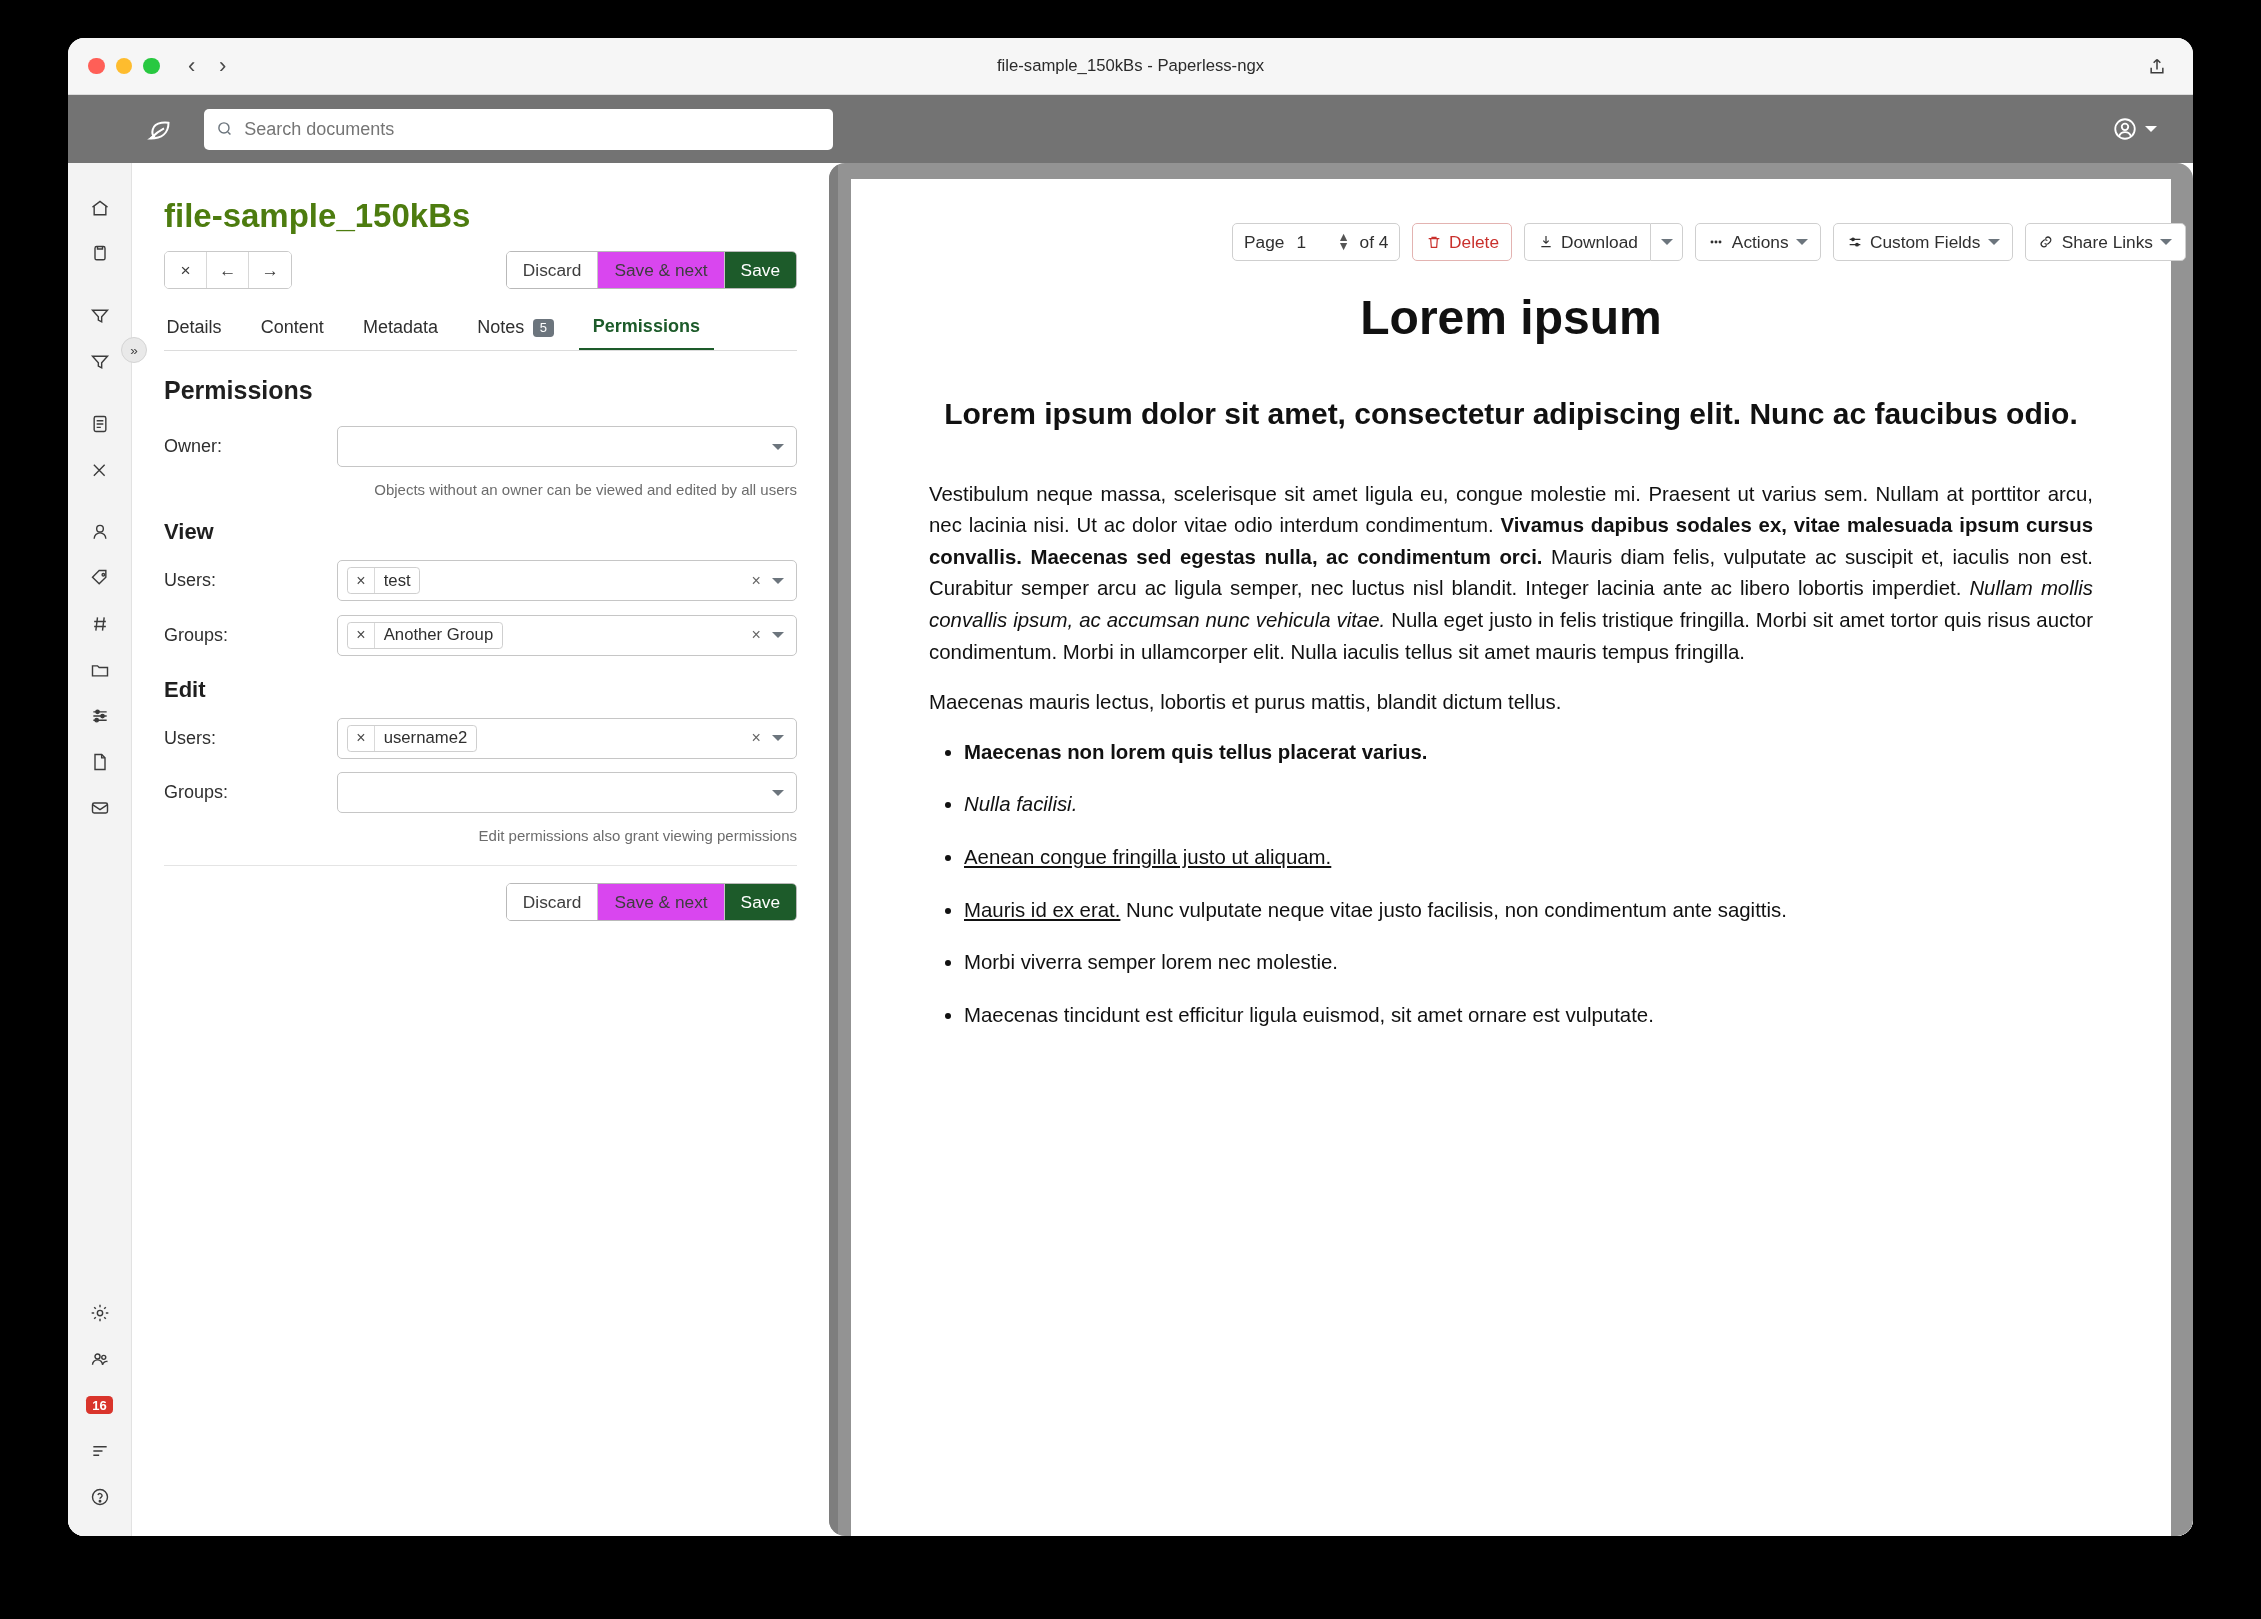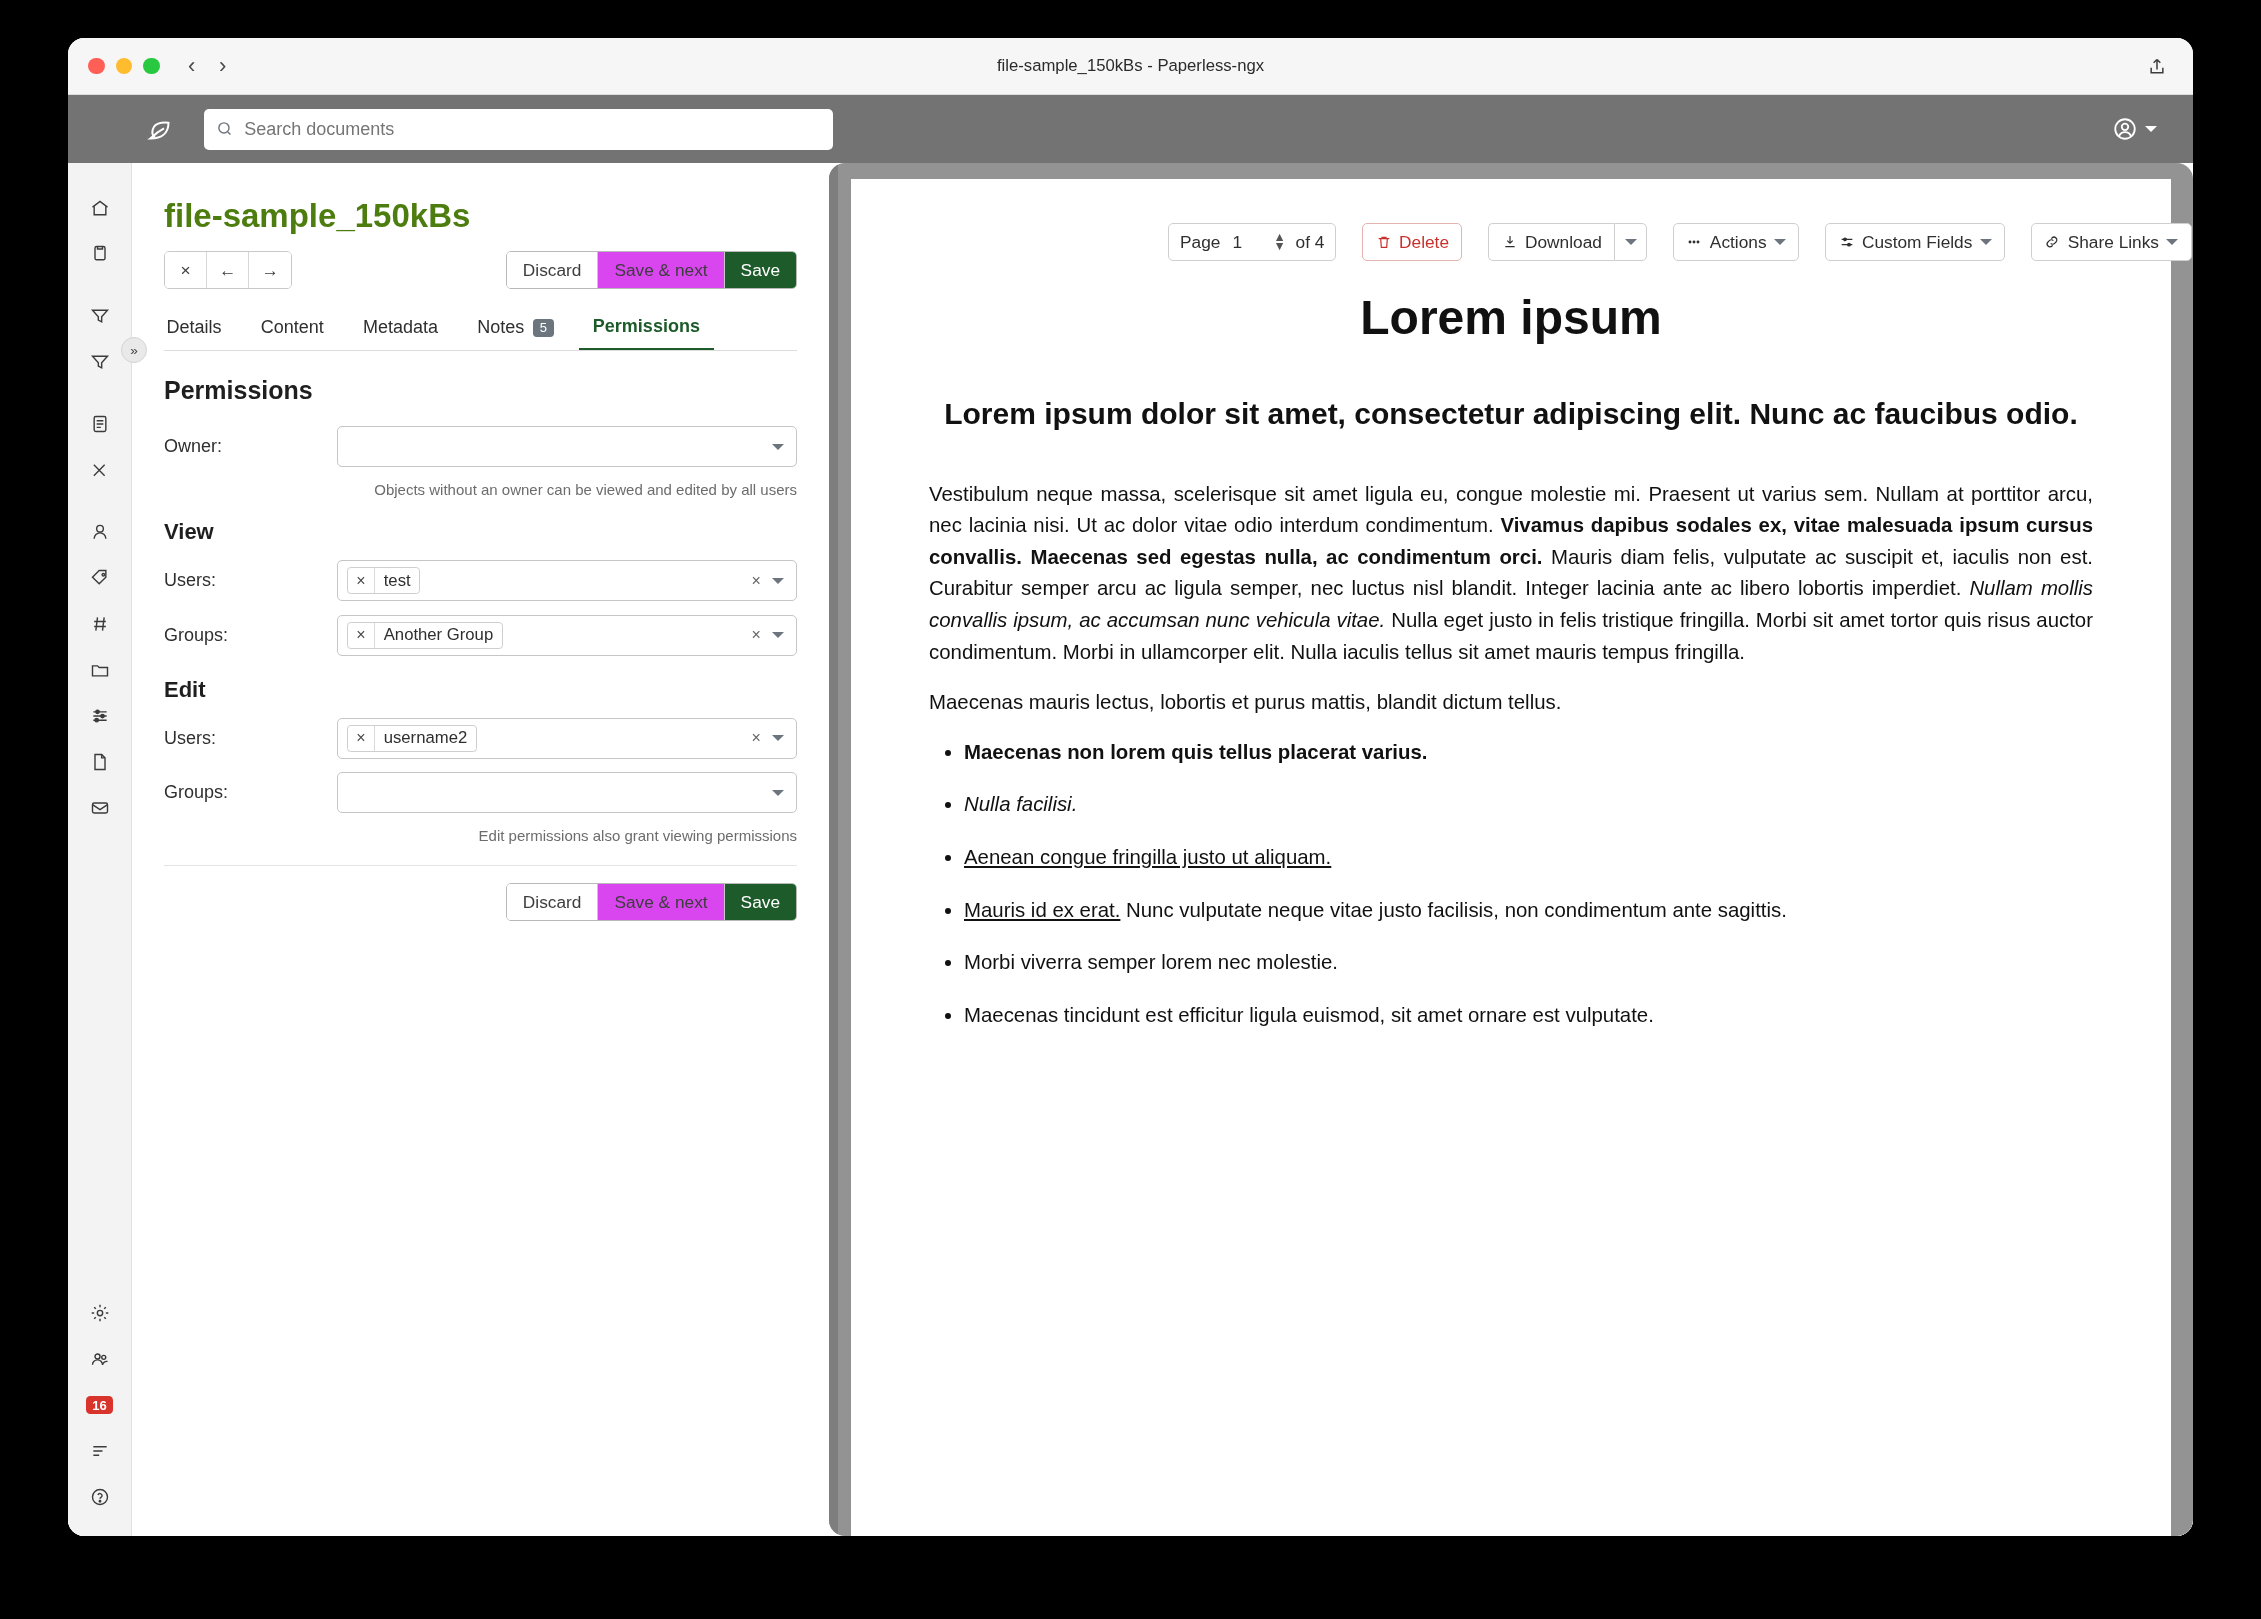"Page" .toolbar { gap: 26px -> 12px; left: 1100px -> 1164px }
